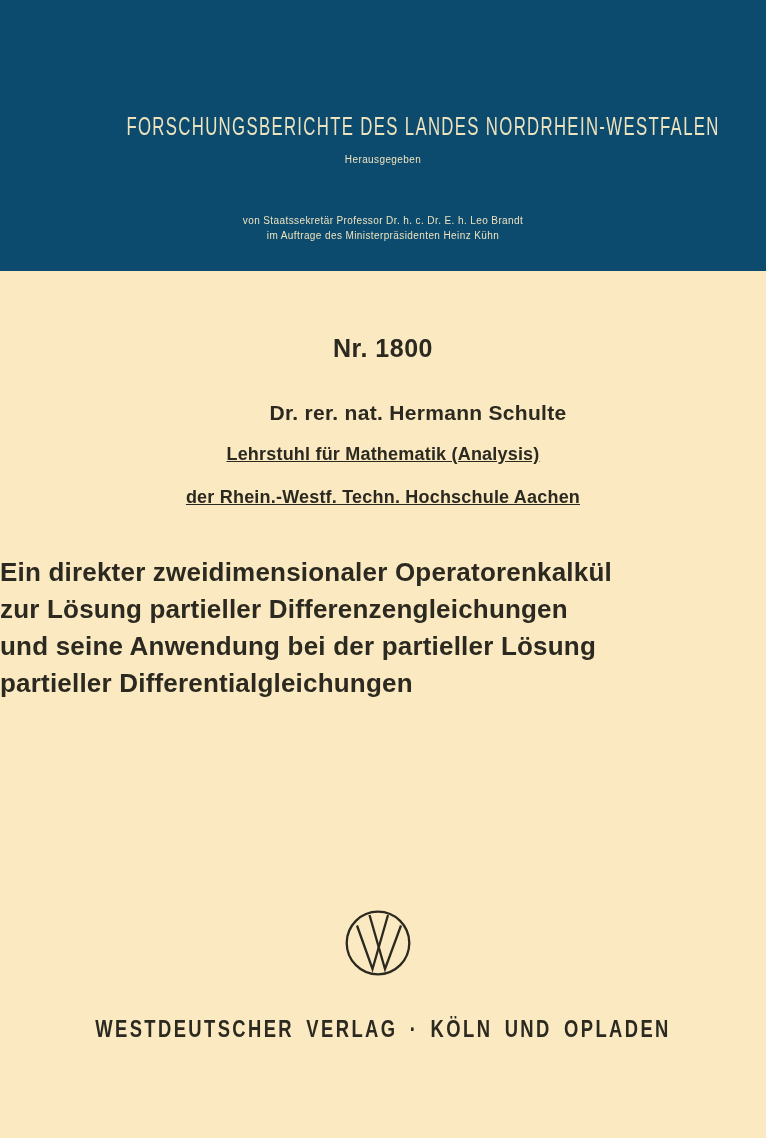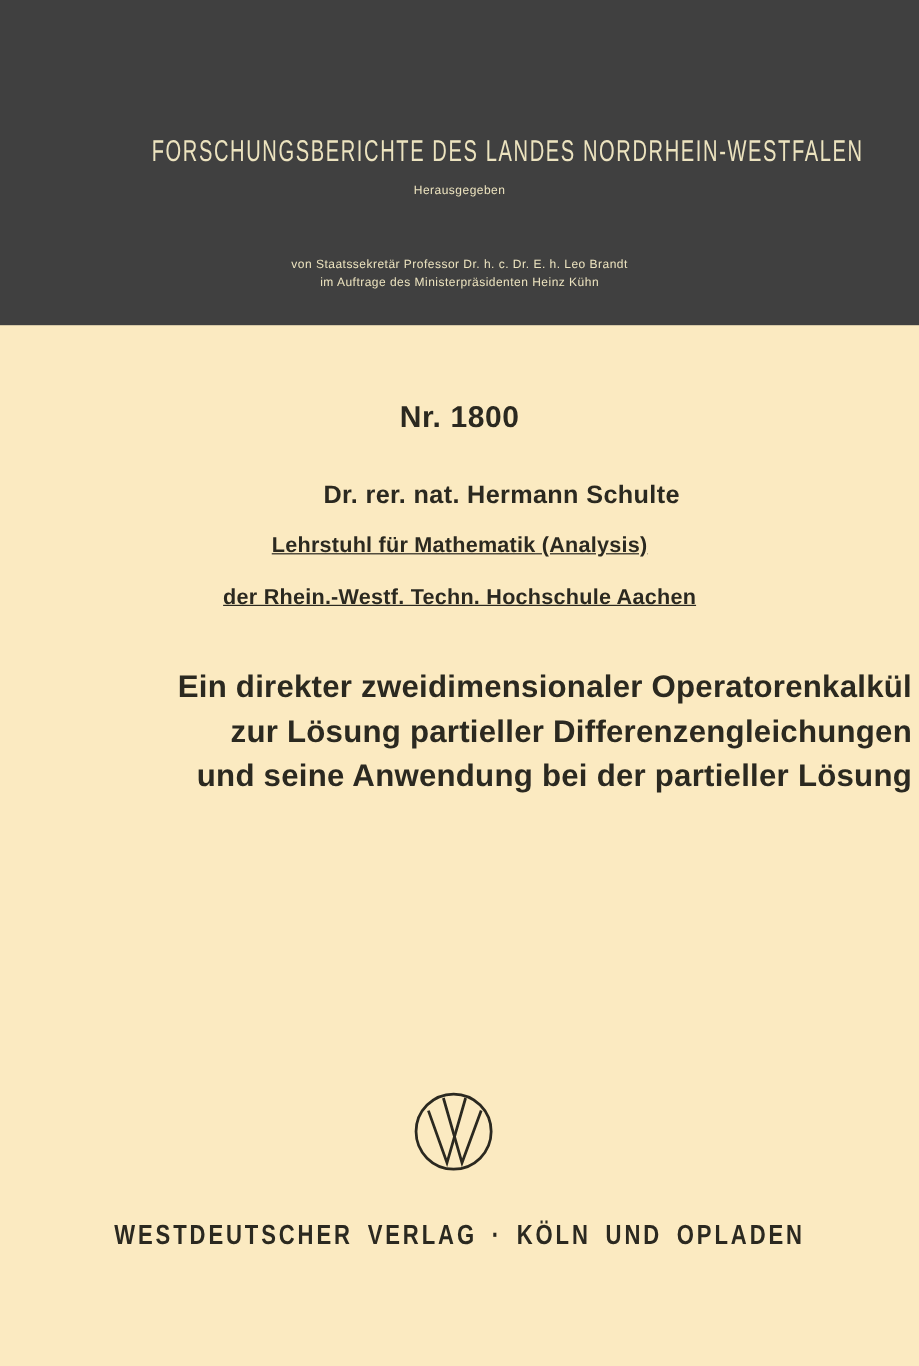"FORSCHUNGSBERICHTE DES LANDES" .band { background: #404040 -> #0c4a6e }
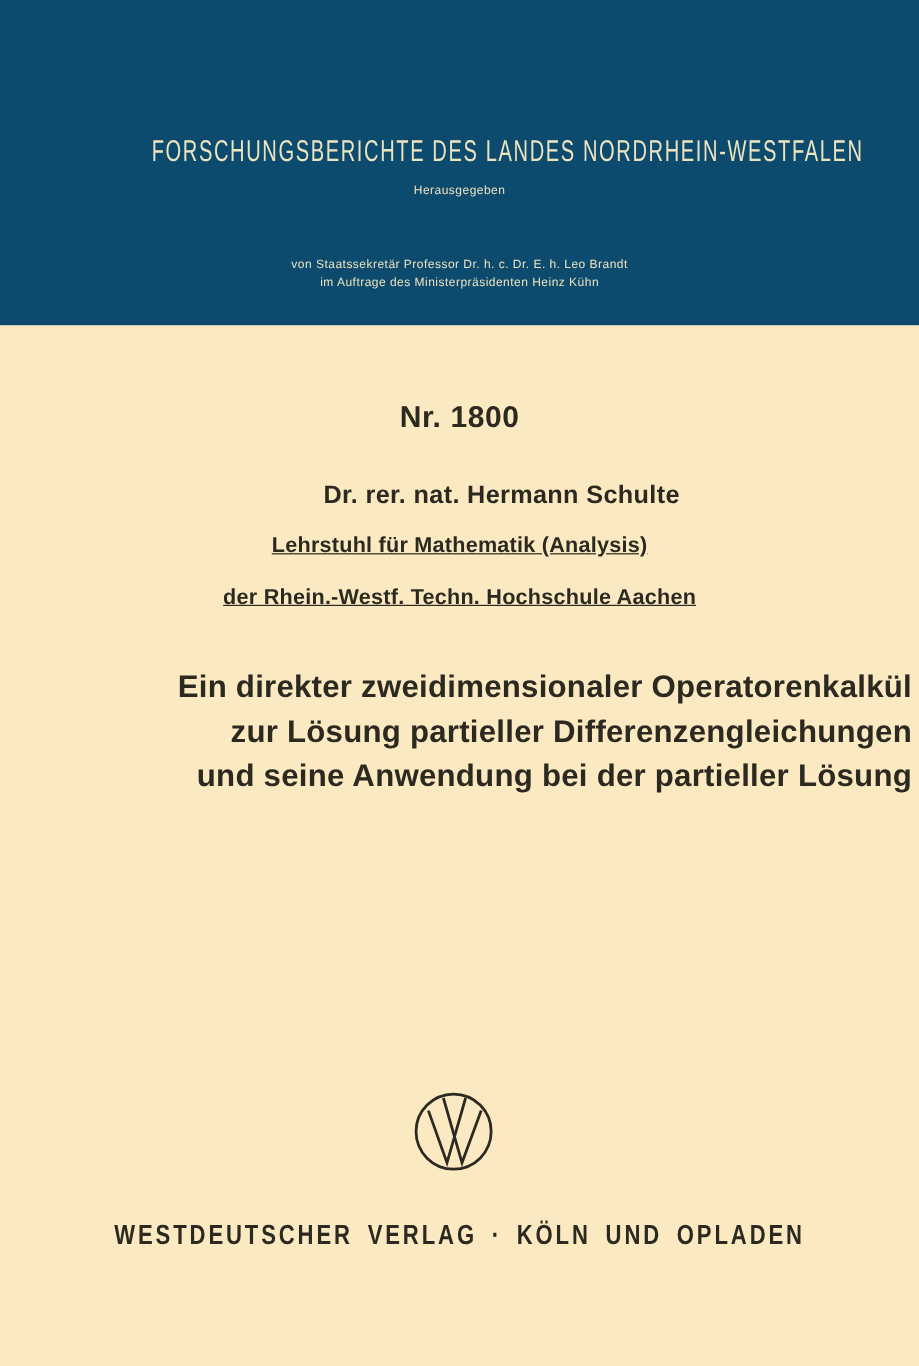"Ein direkter zweidimensionaler" .title-block { text-align: right -> left }
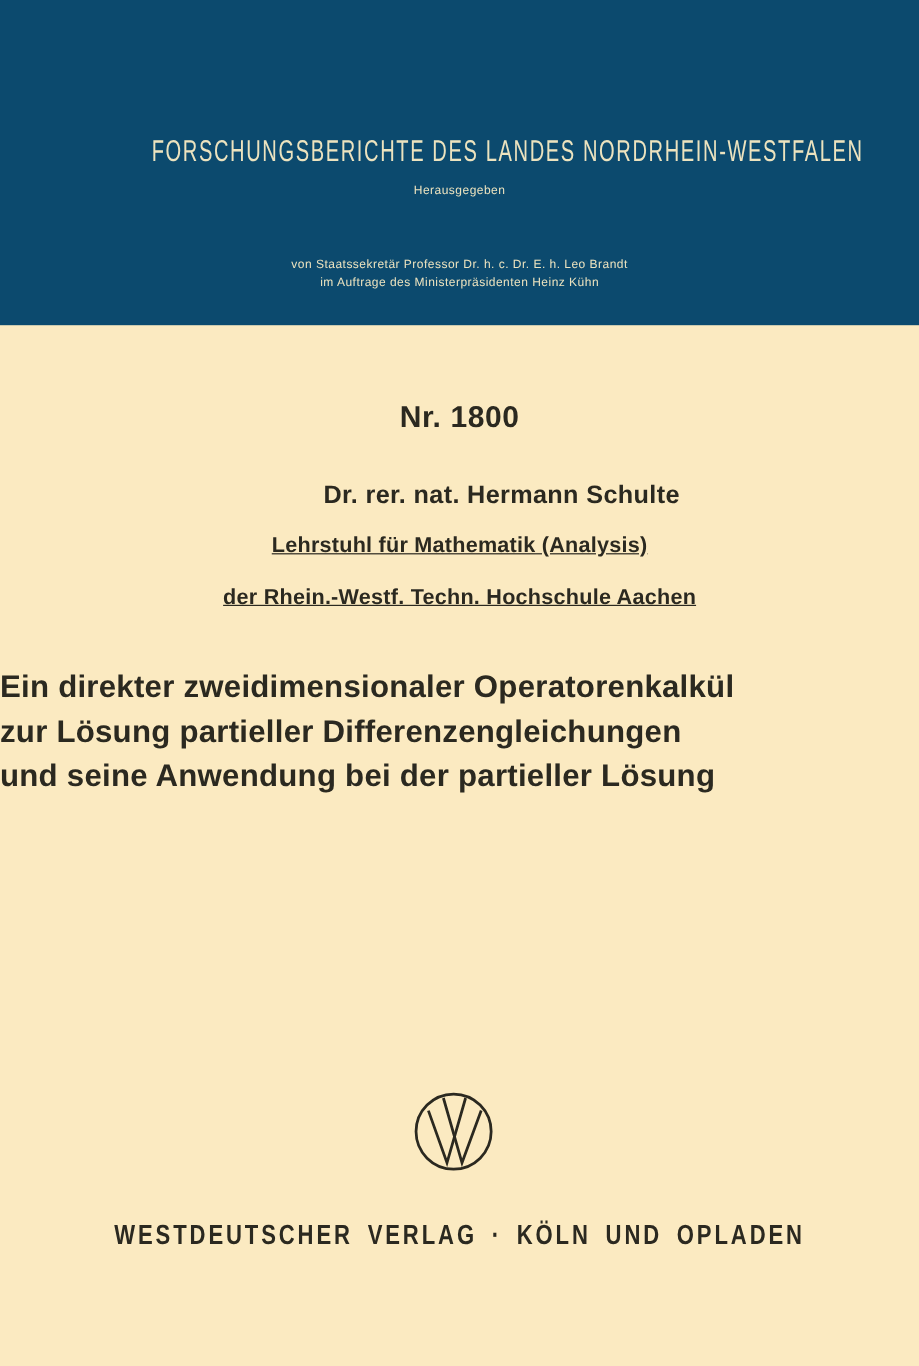"partieller Differentialgleichungen" div { html: none -> <div>partieller Differentialgleichungen</div> }
